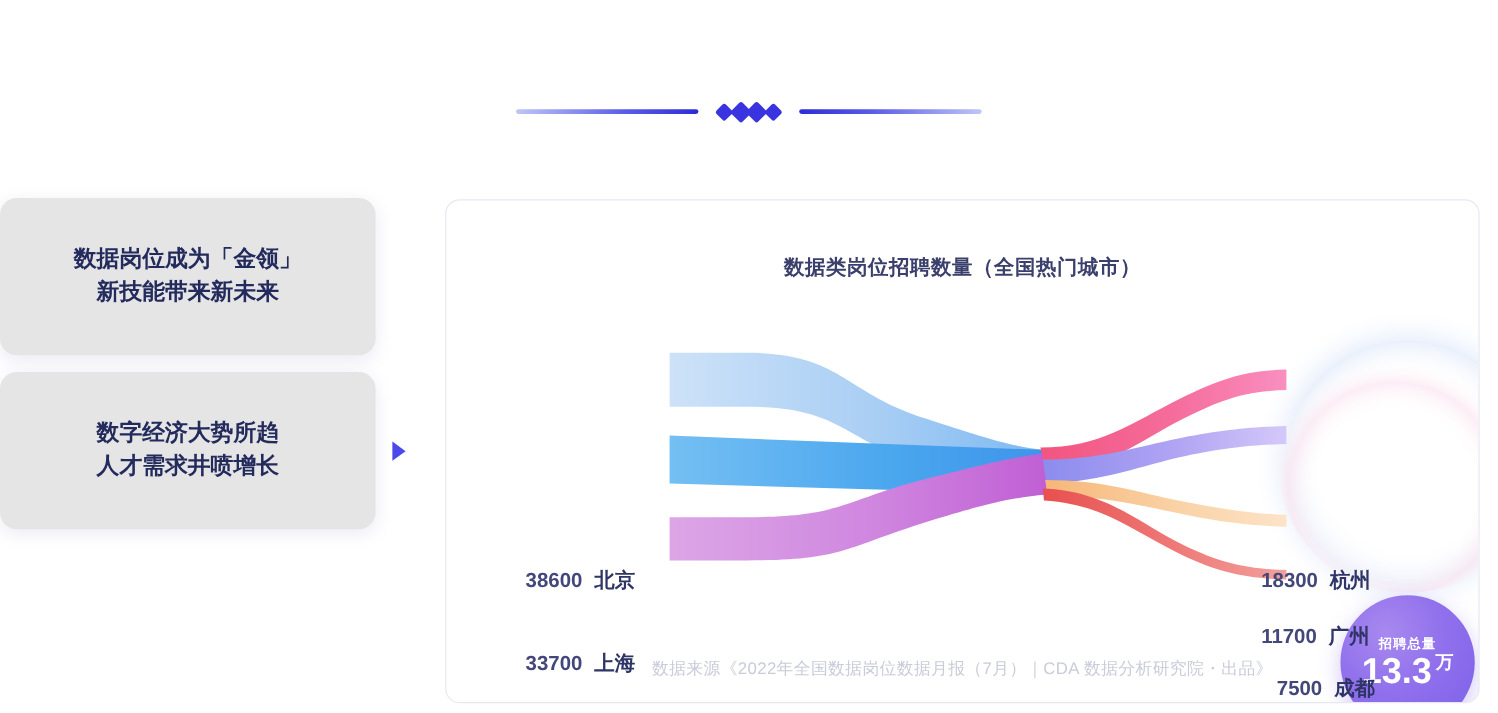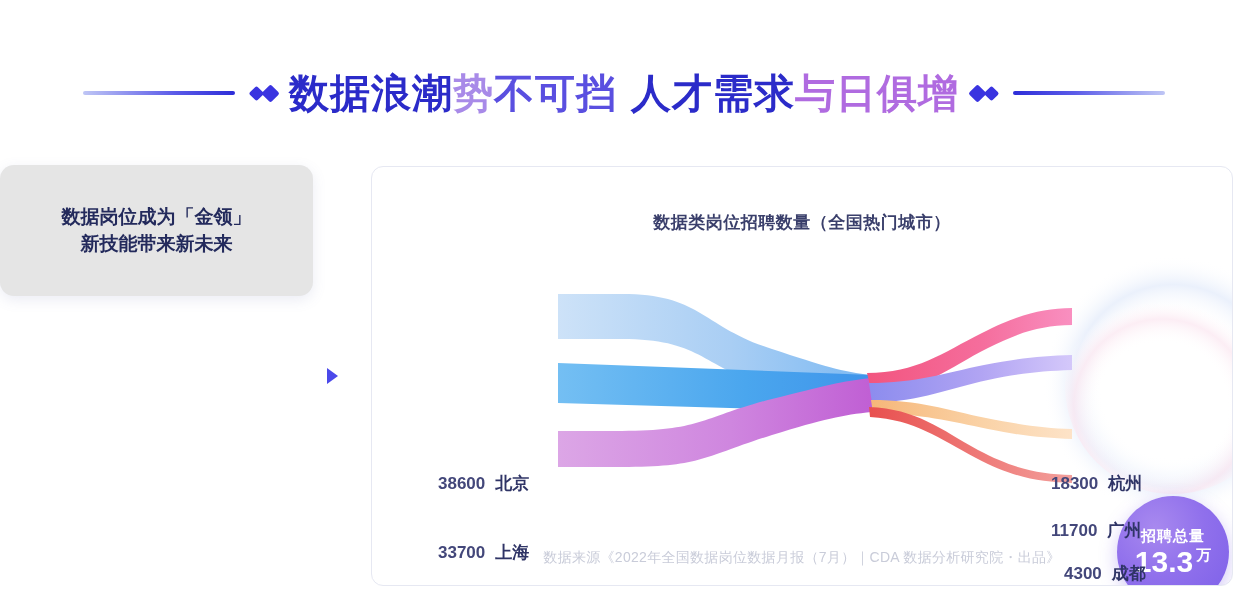"数据浪潮势不可挡 人才需求与日俱增" div.title-text { html: <div> <span>数据浪潮</span><span>势</span><span>不可挡</span><span></span><span>人才需求</span><span>与日俱增</span> </div> -> none }
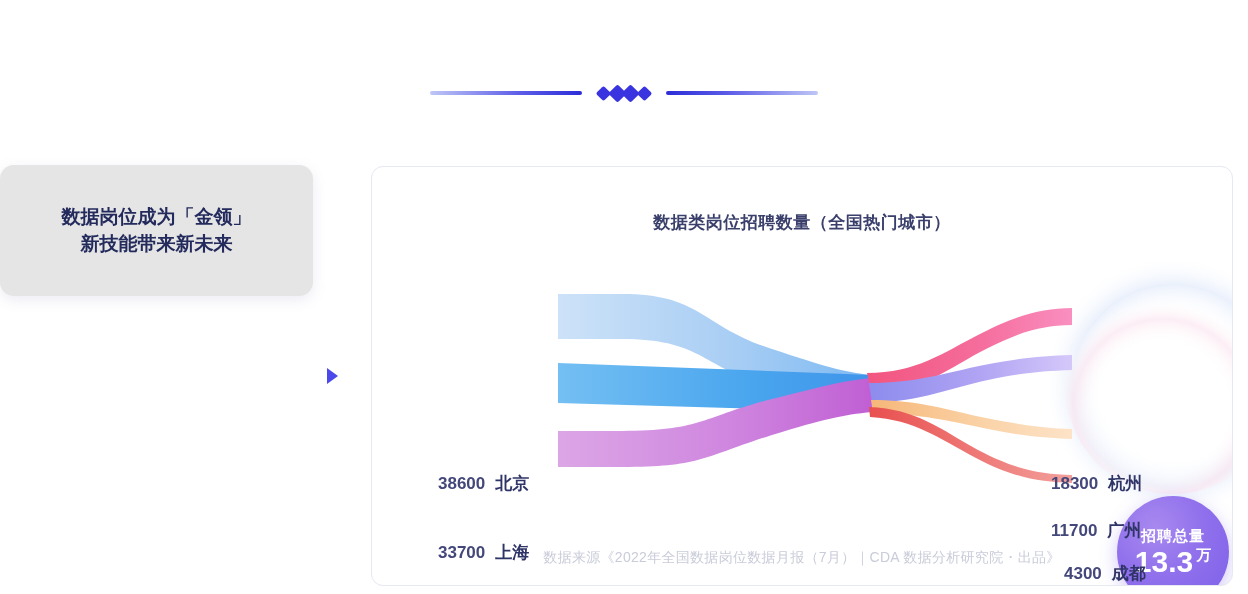"数字经济大势所趋" div.card { html: none -> <div> <div>数字经济大势所趋 人才需求井喷增长</div> </div> }
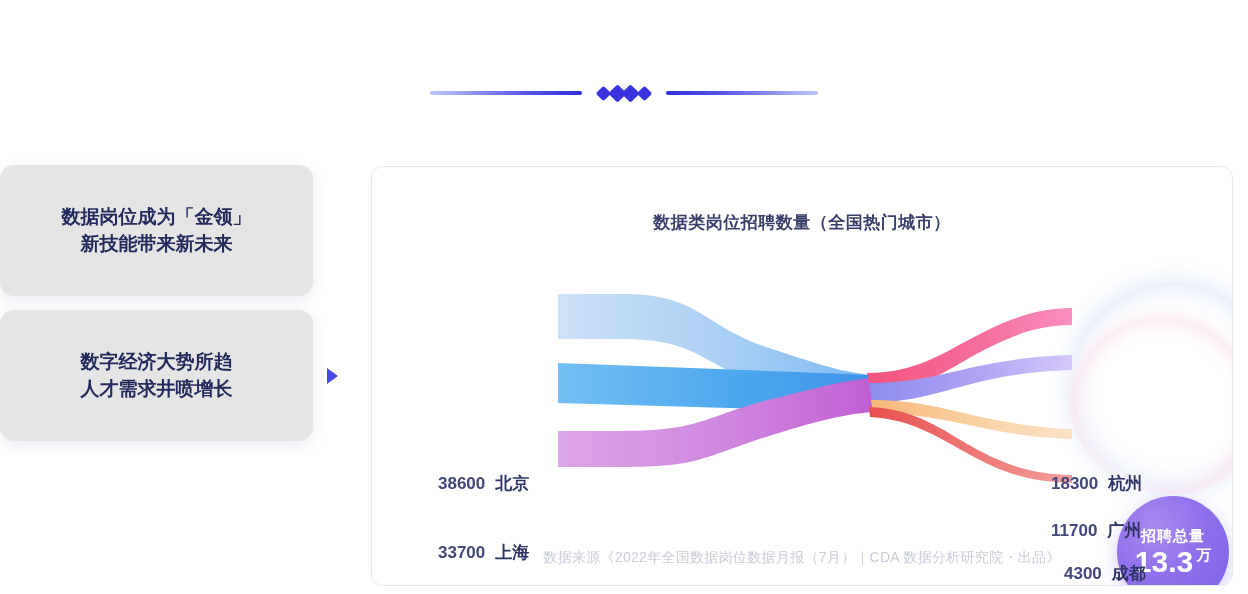"招聘总量" .bubble-label { font-size: 15px -> 11px }
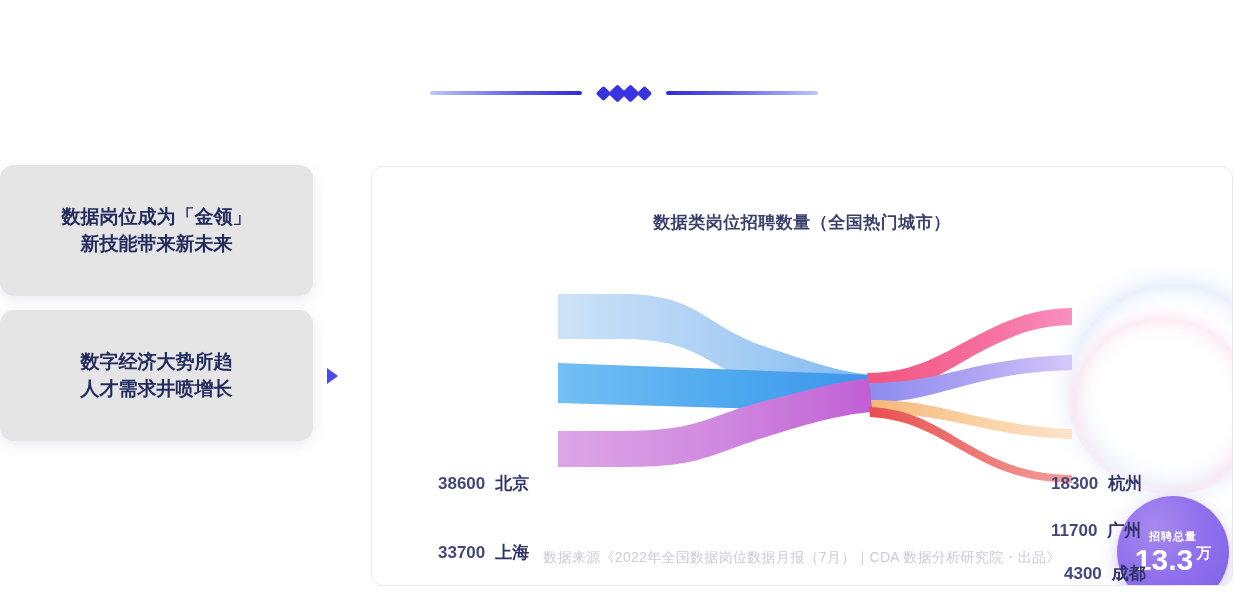"4300" span.num { text: 4300 -> 7500 }
